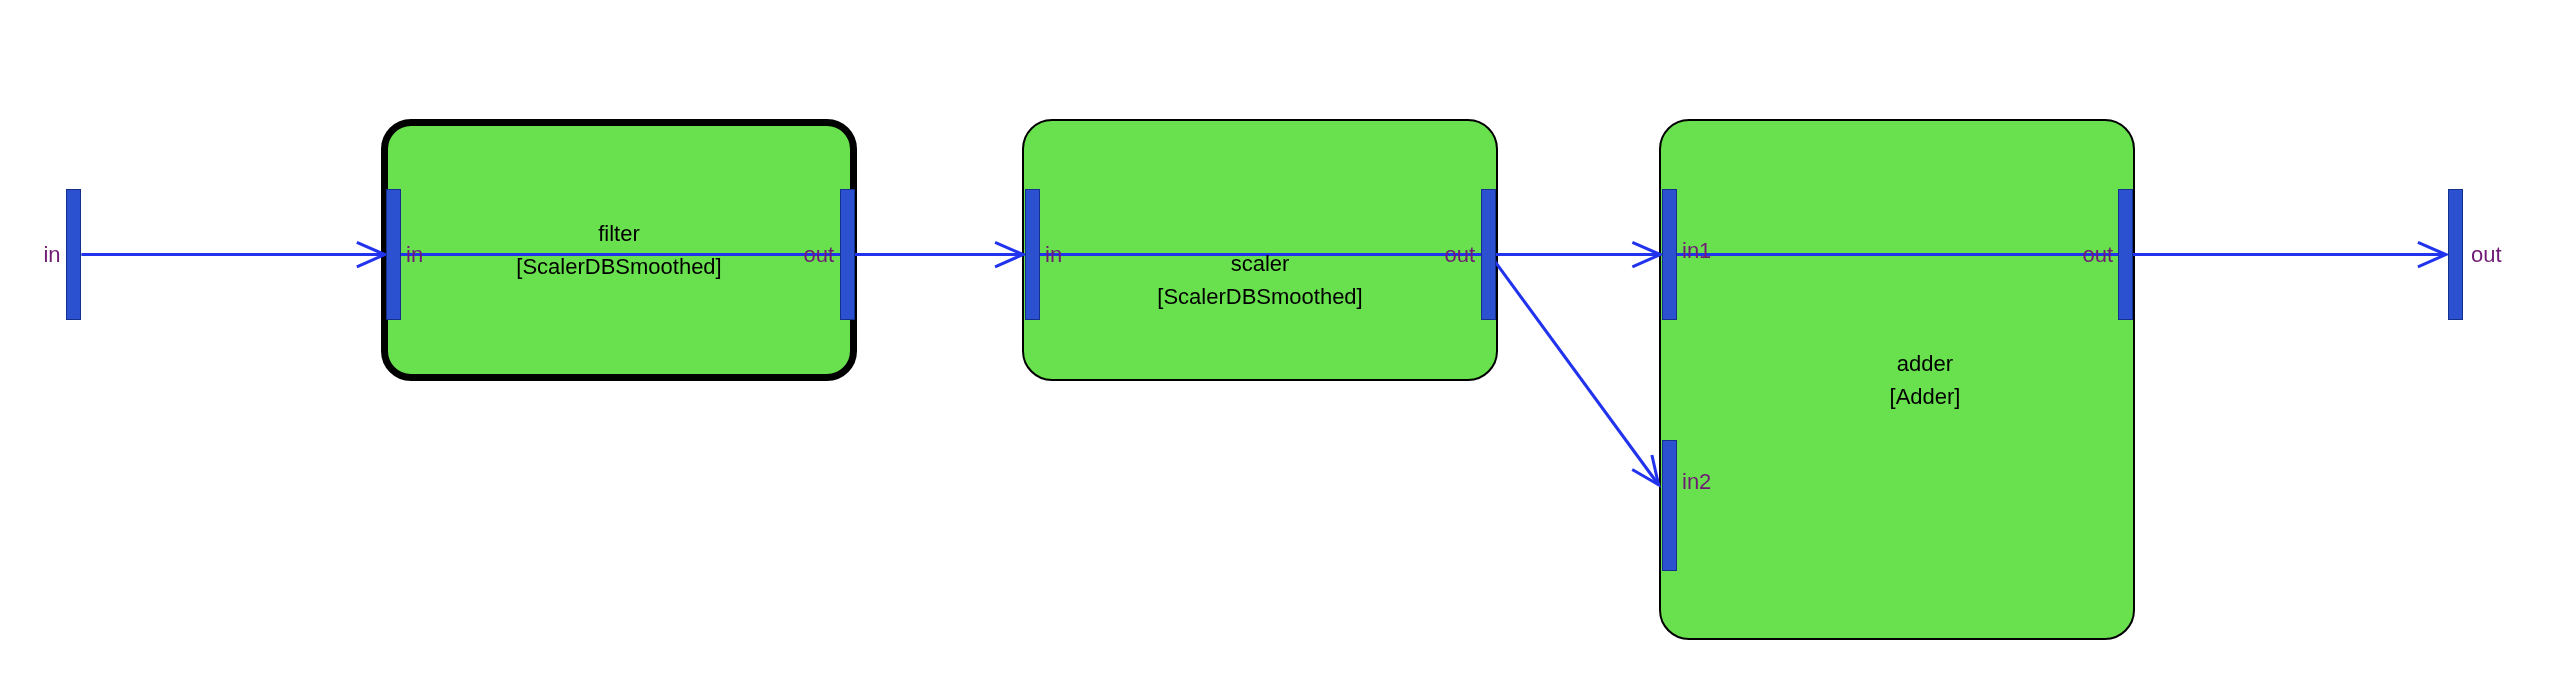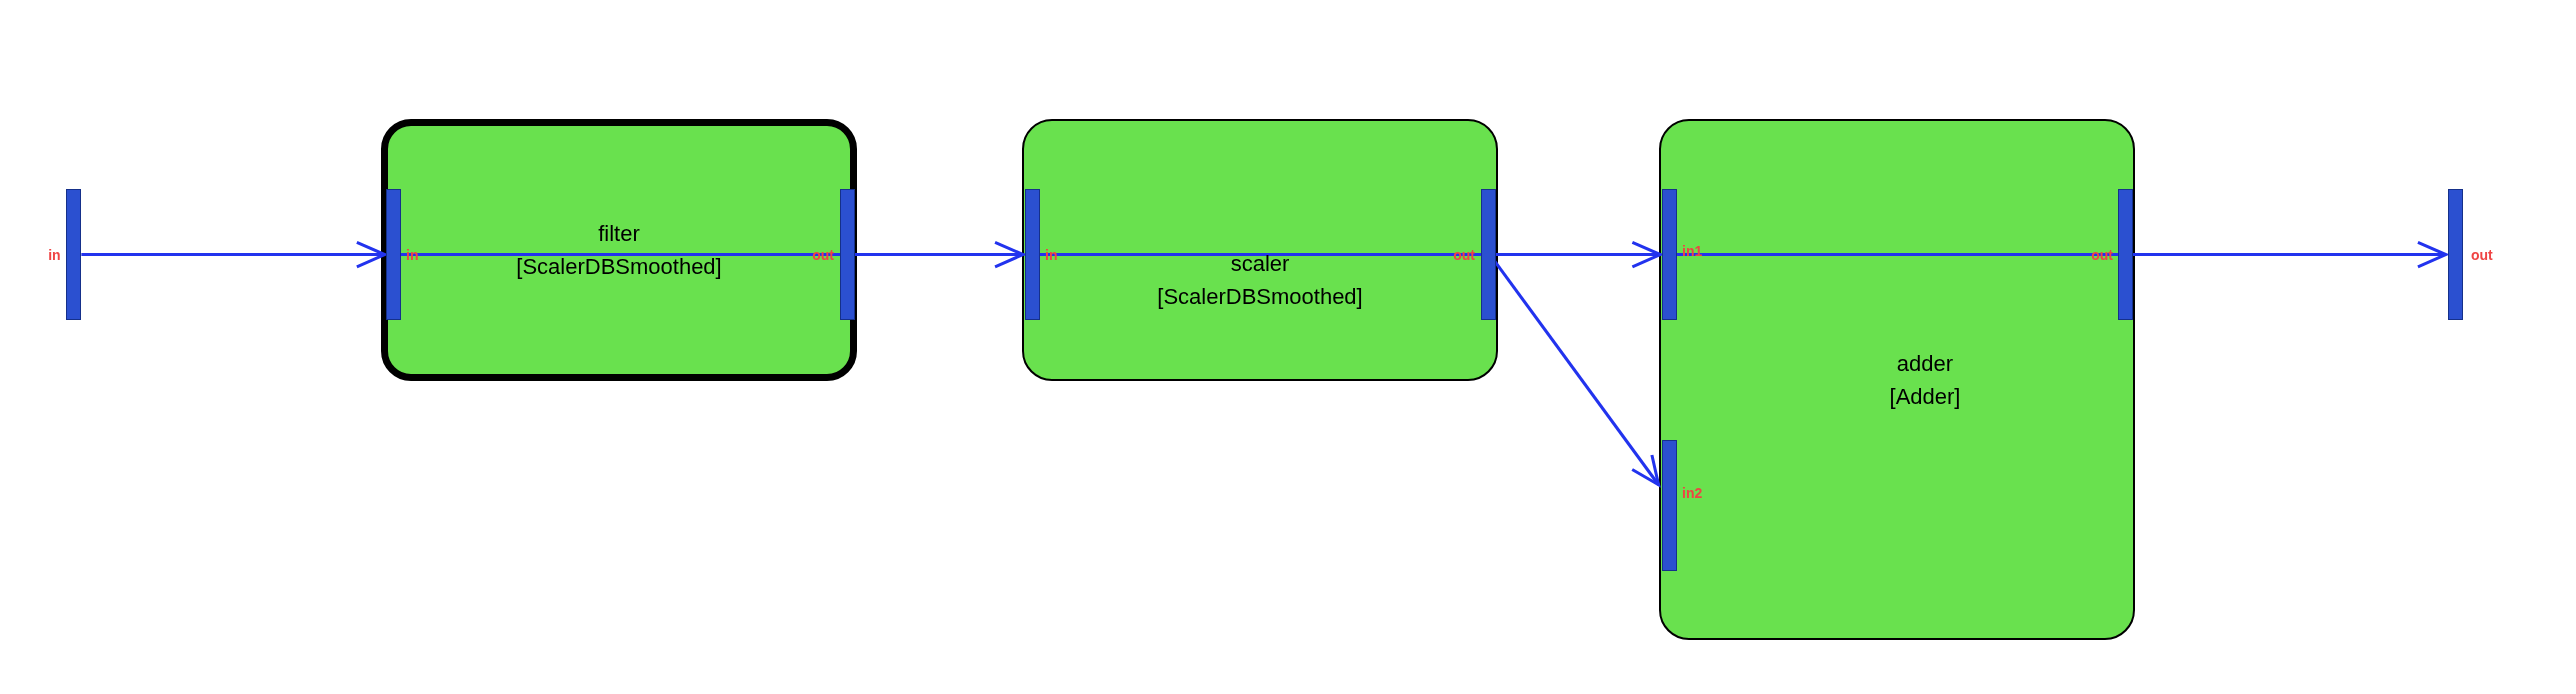"in" .label { color: #ef4444 -> #701a75; font-size: 14px -> 22px; font-weight: bold -> none }
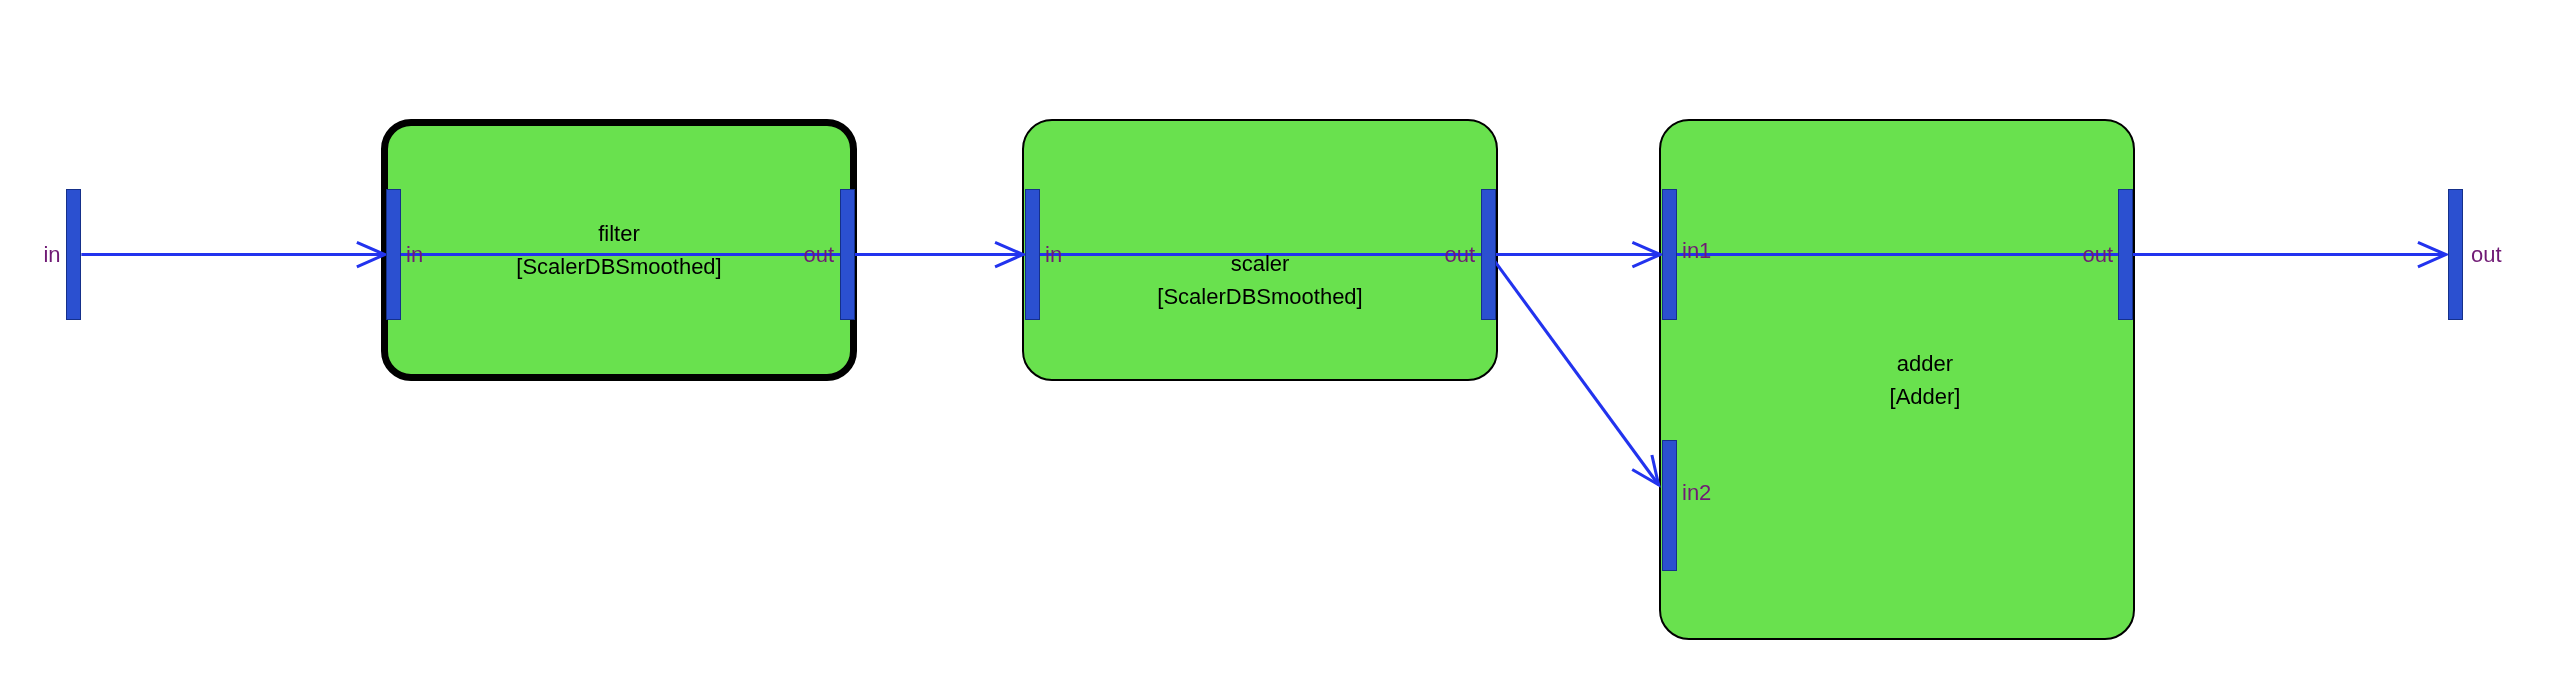"in2" div.label { top: 480px -> 469px }
